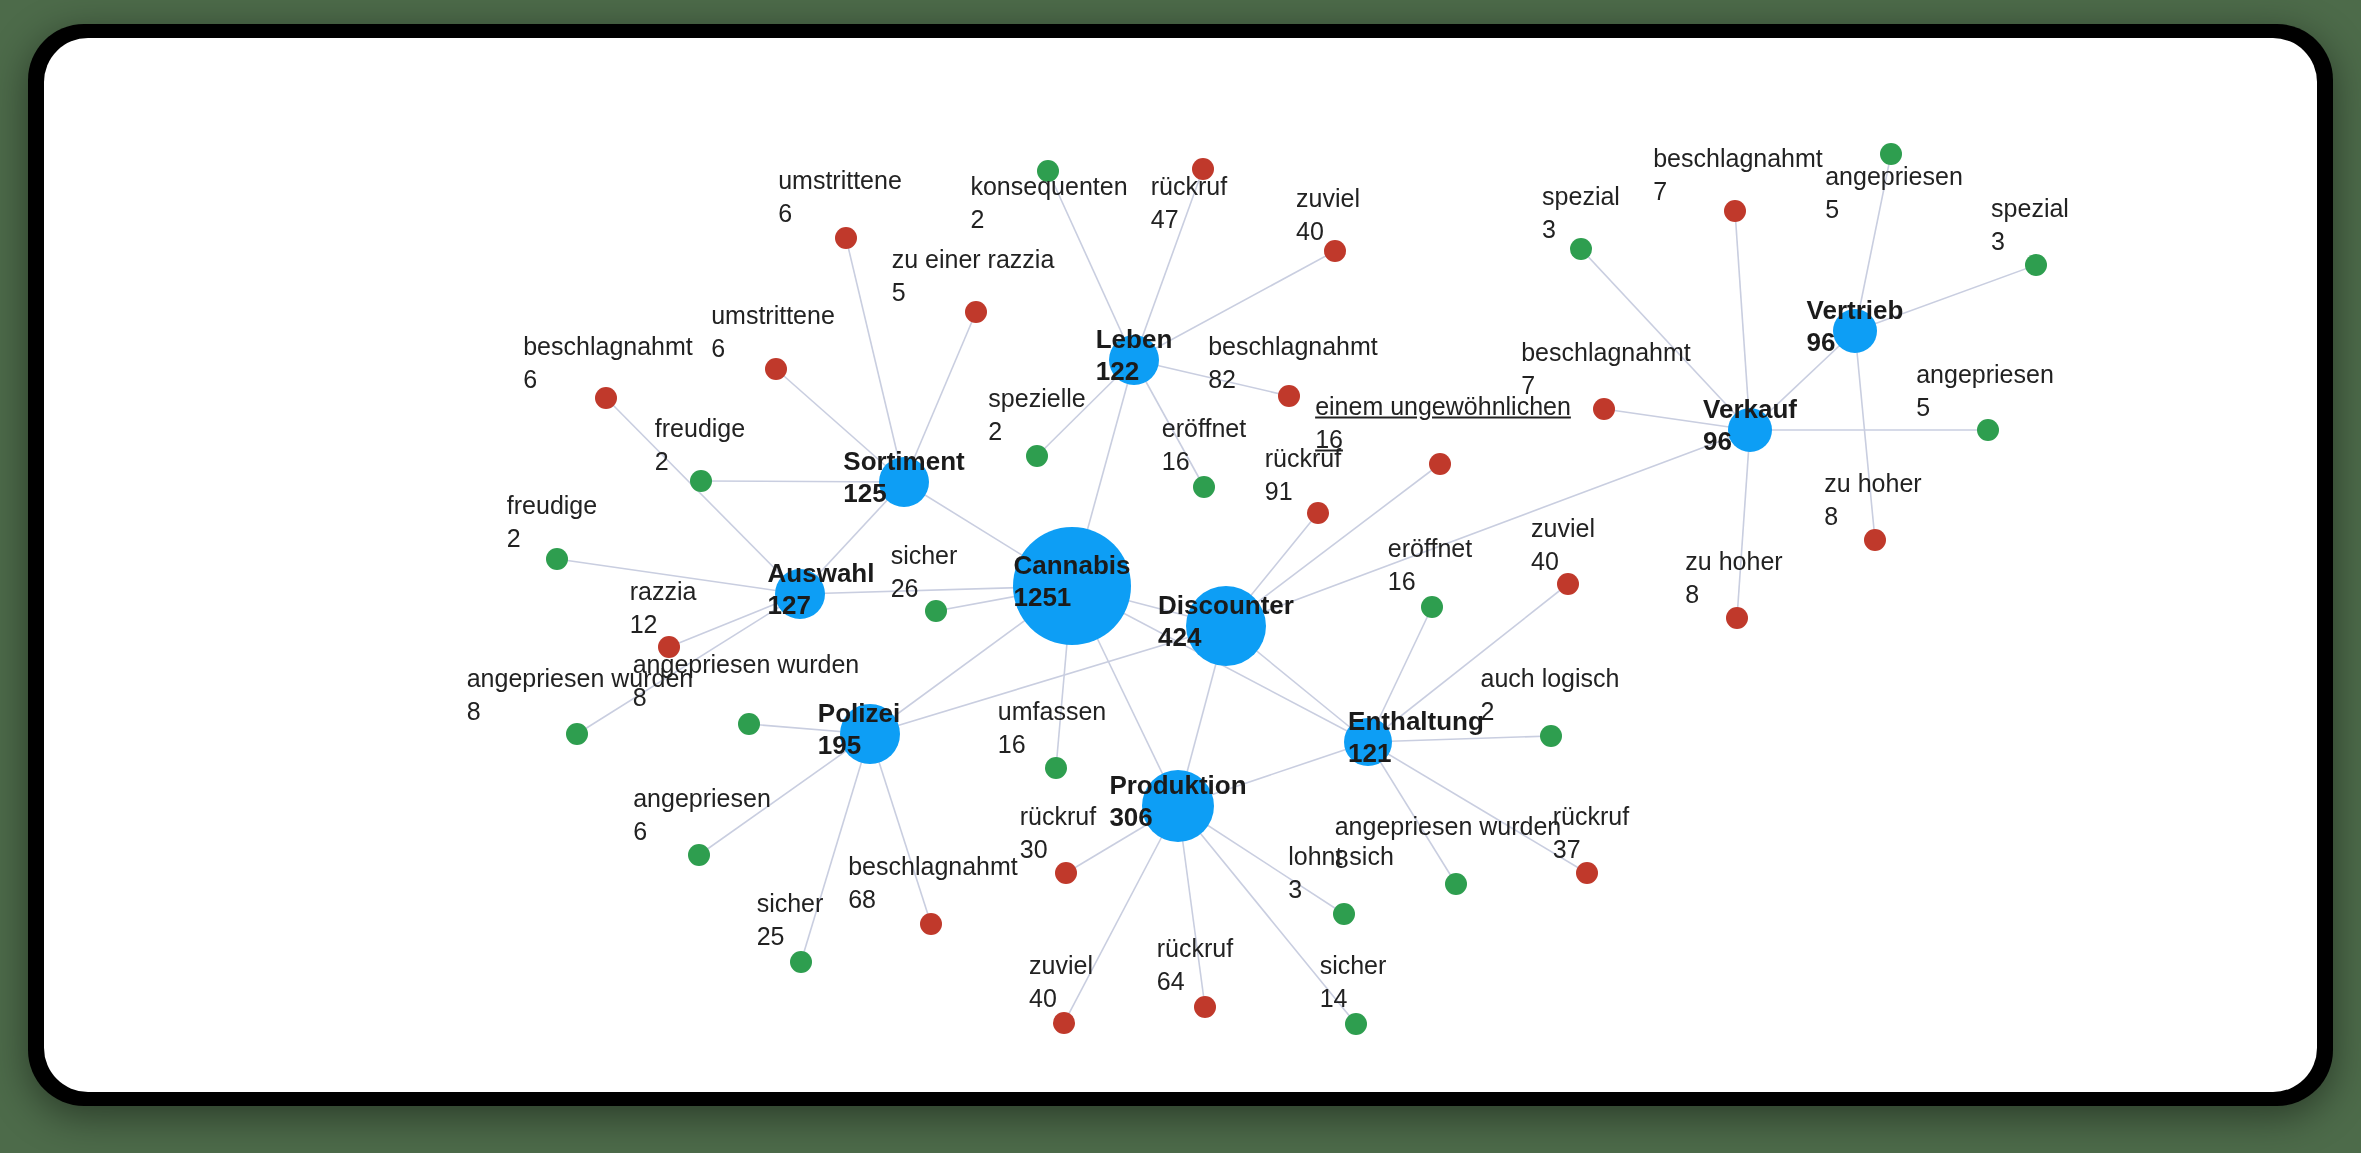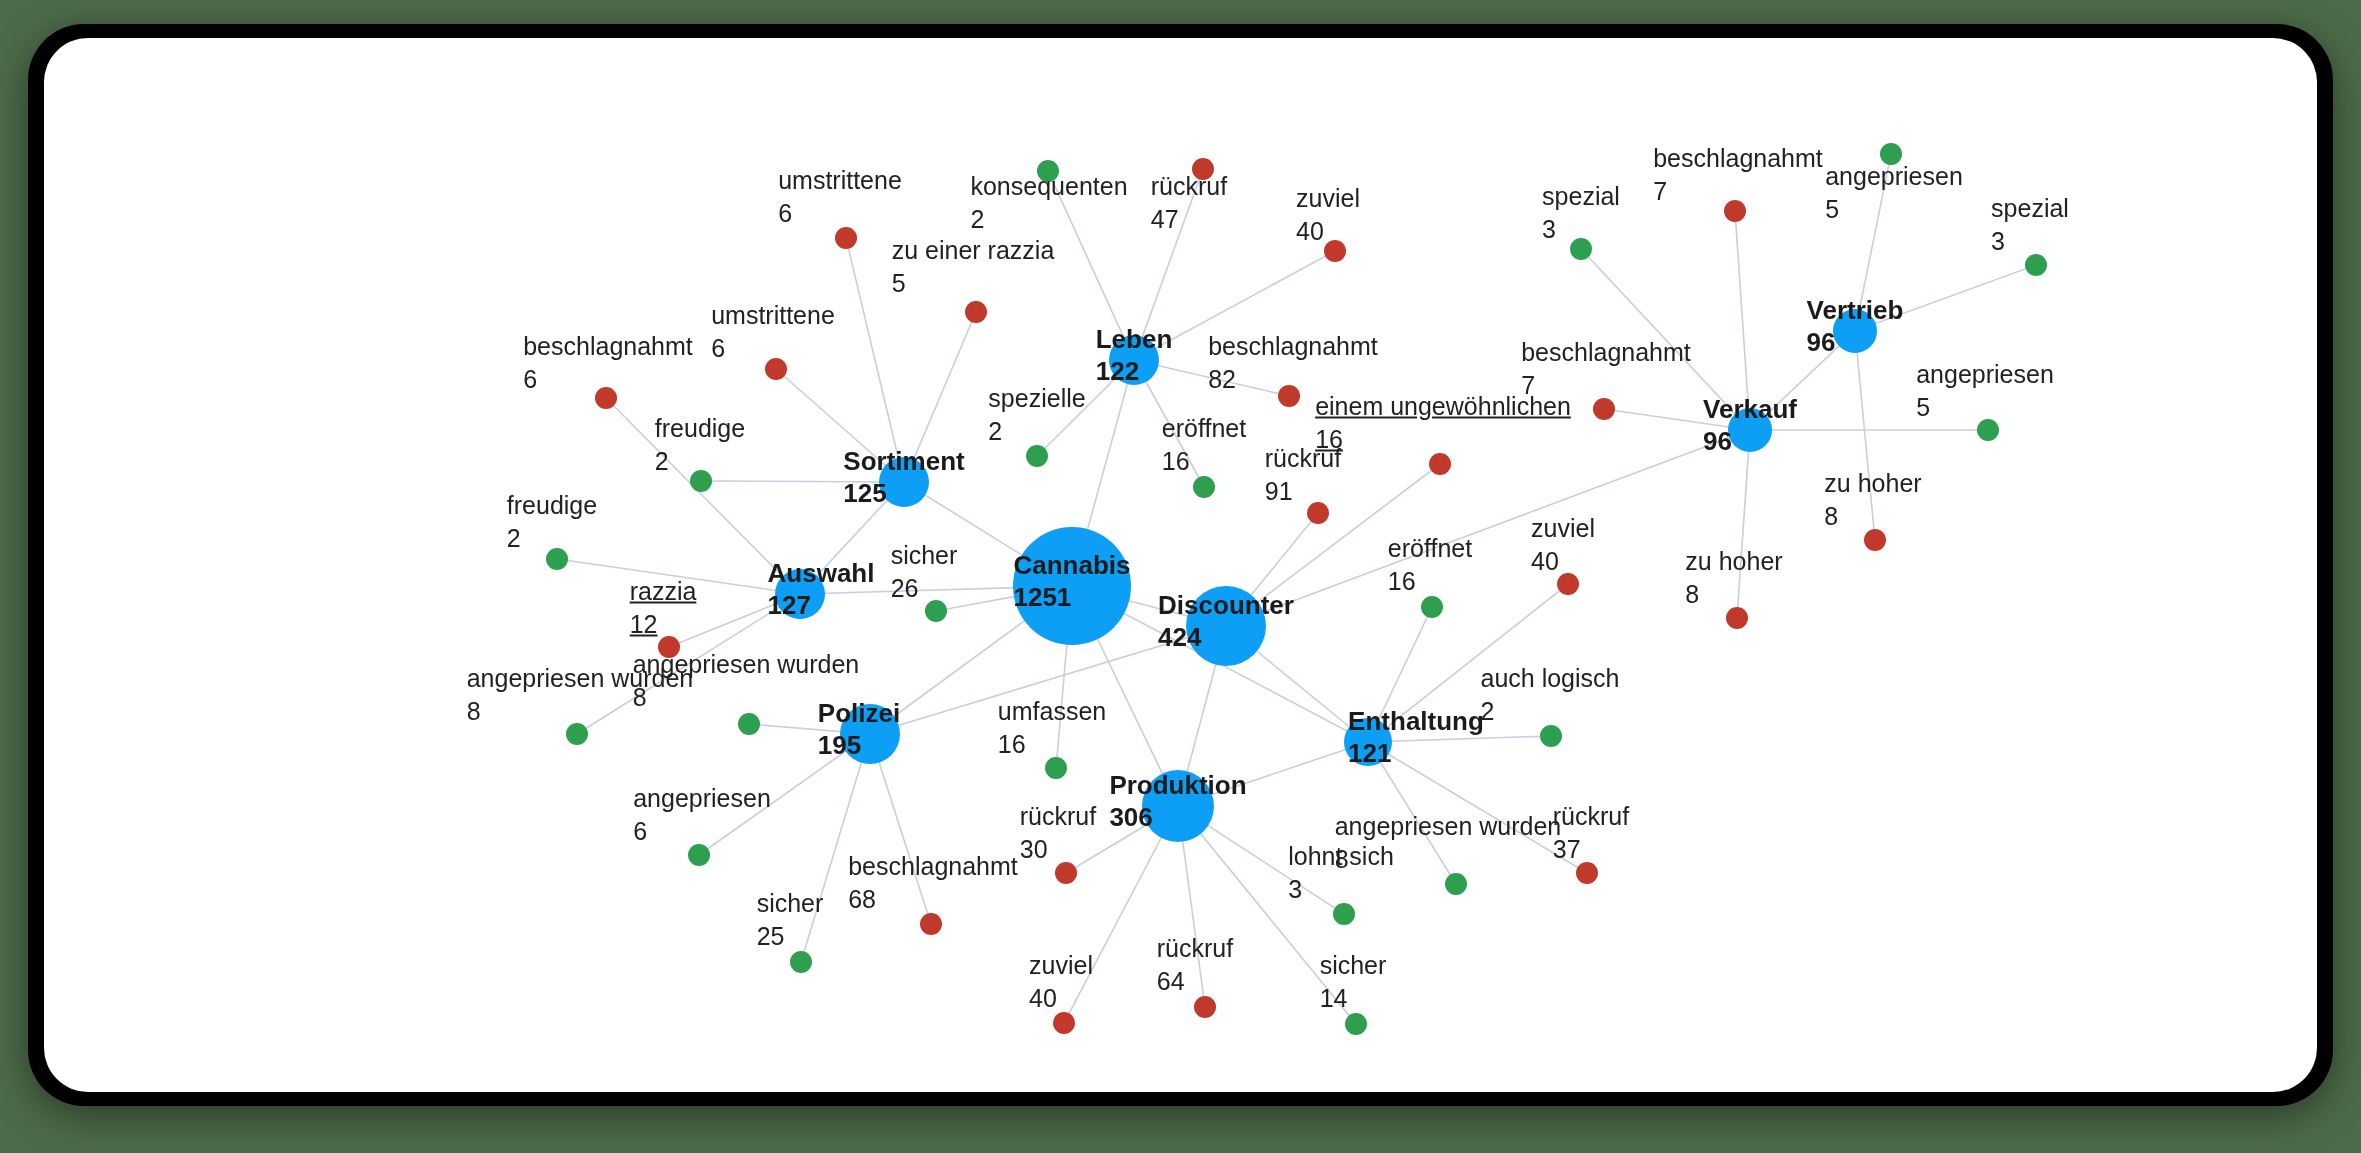"zu einer razzia" div.leaf-label { top: 228px -> 237px }
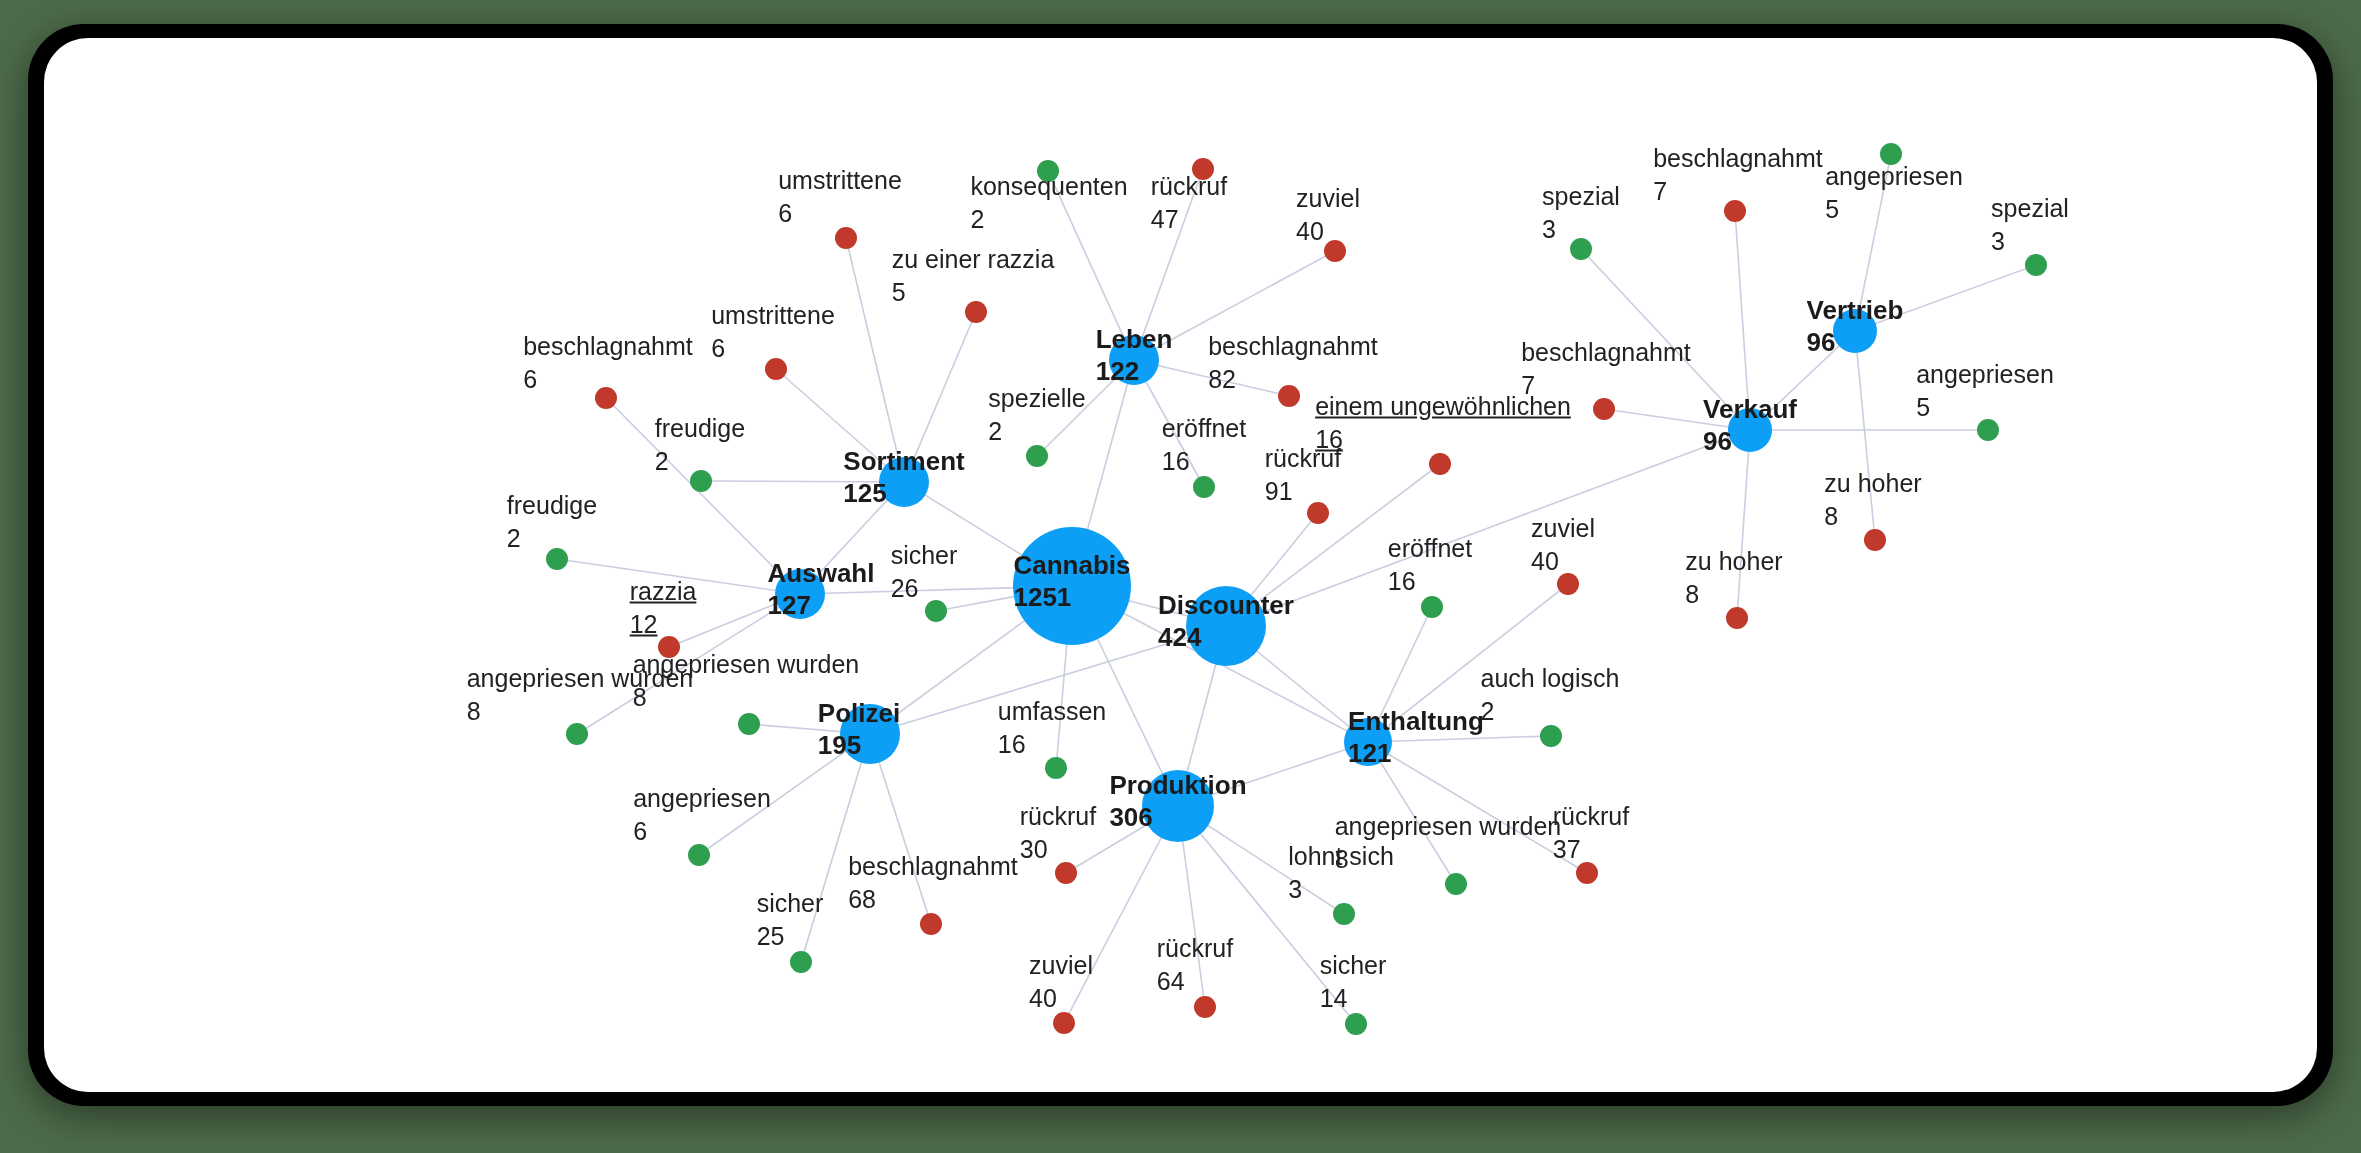"razzia" div.leaf-label { text-decoration: underline -> none }
